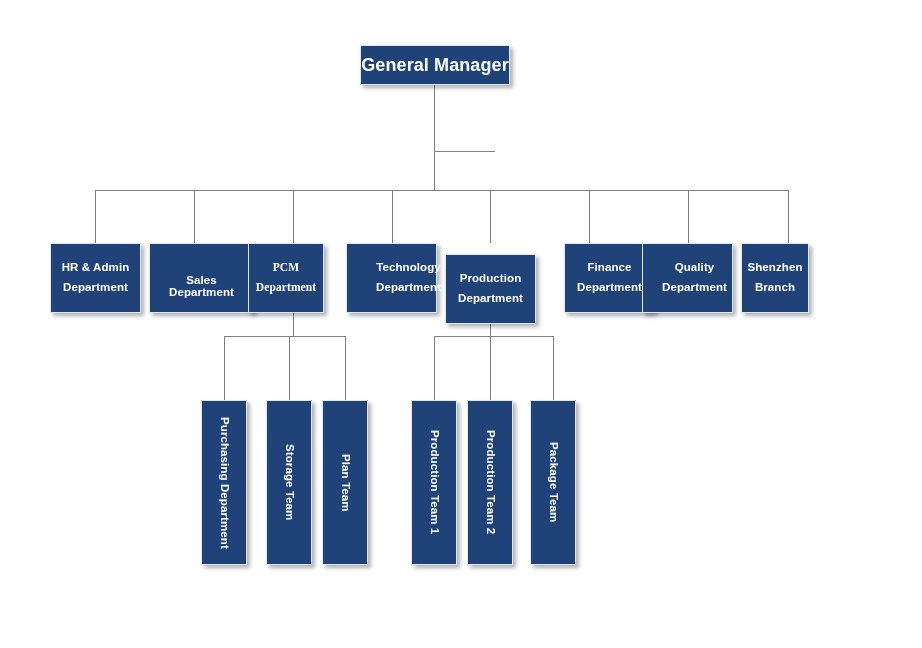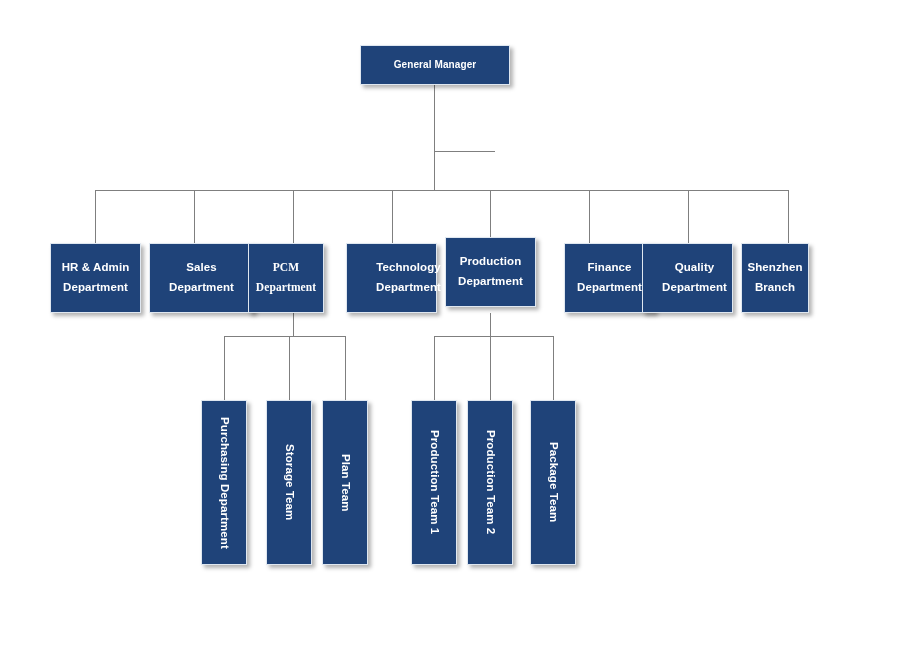"General Manager" .node.level-root .node-title { font-size: 10px -> 18px }
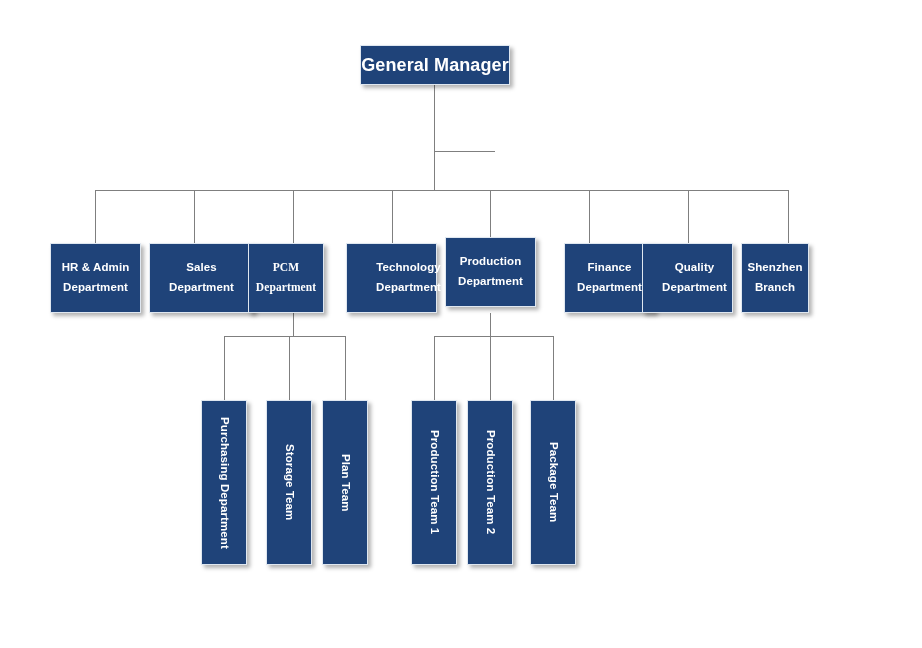"Sales" div.node { justify-content: none -> flex-end }
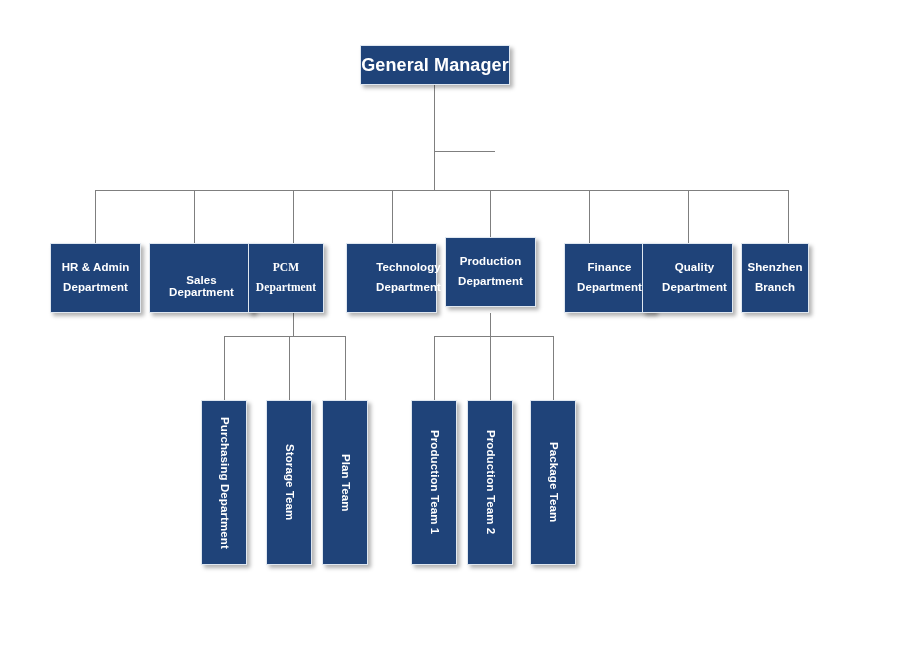"Production" div.node { top: 237px -> 254px }
